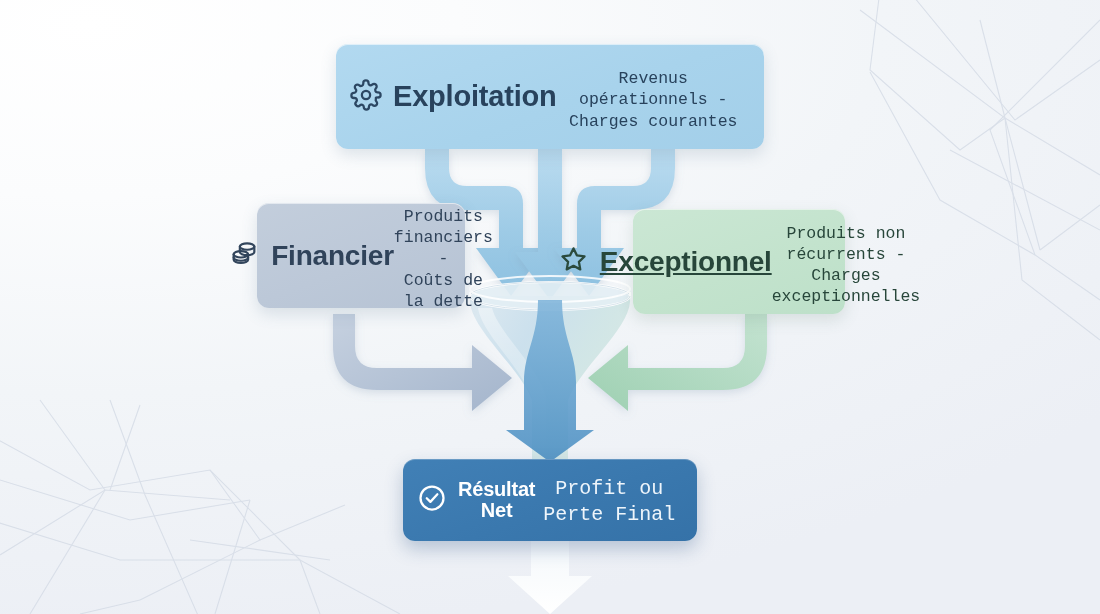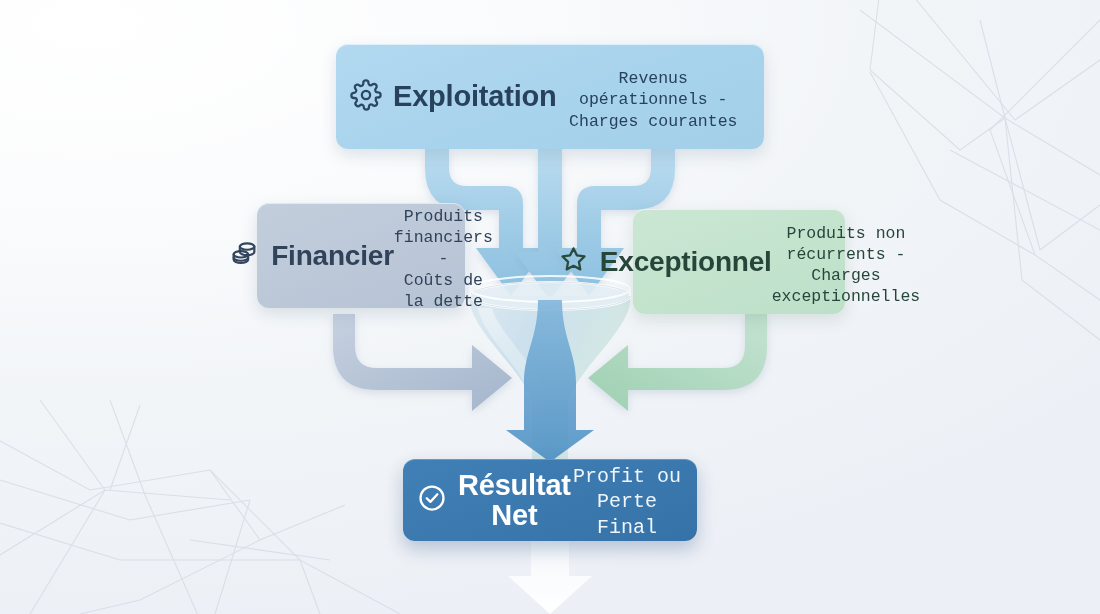"Exceptionnel" #card-exceptionnel .card-title { text-decoration: none -> underline }
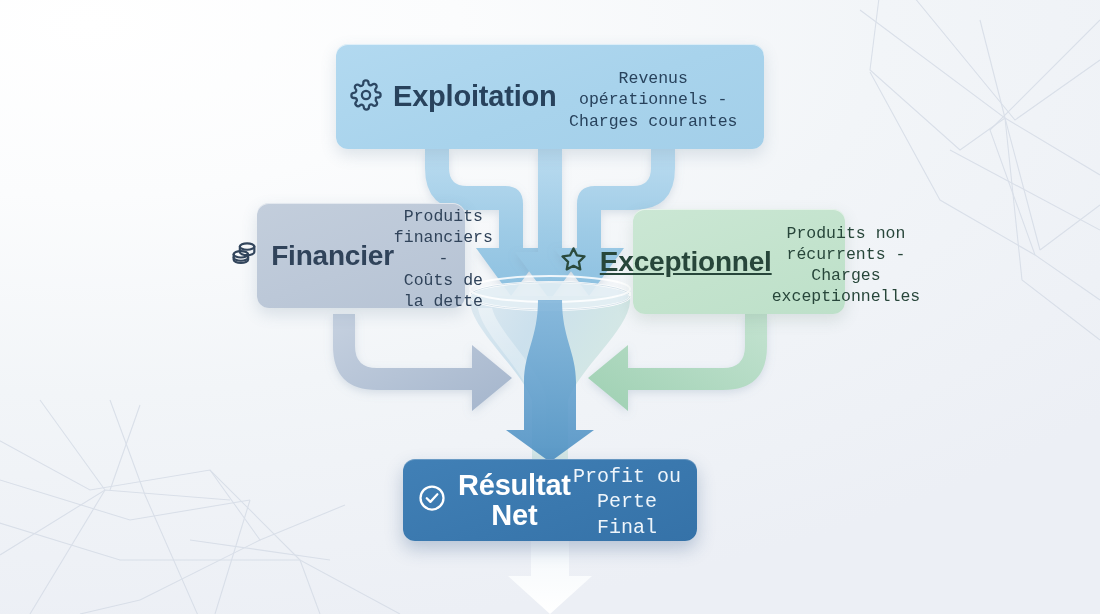"Résultat Net" #card-resultat .card-title { font-size: 29px -> 20px }
